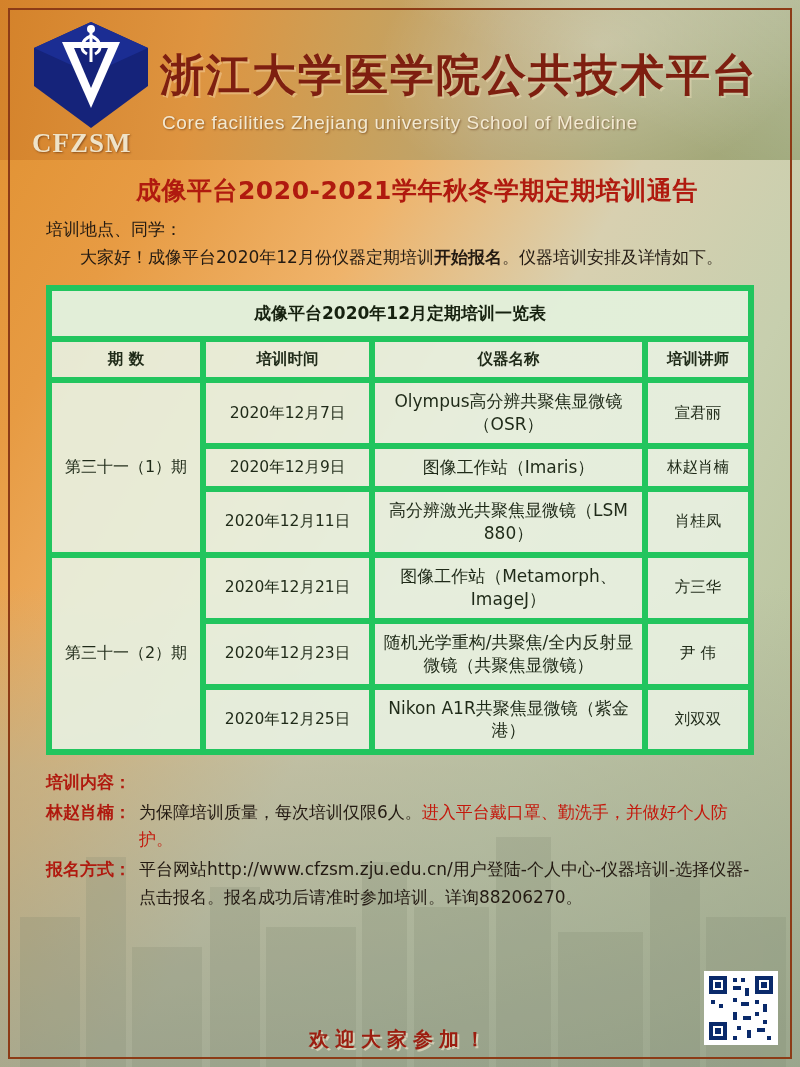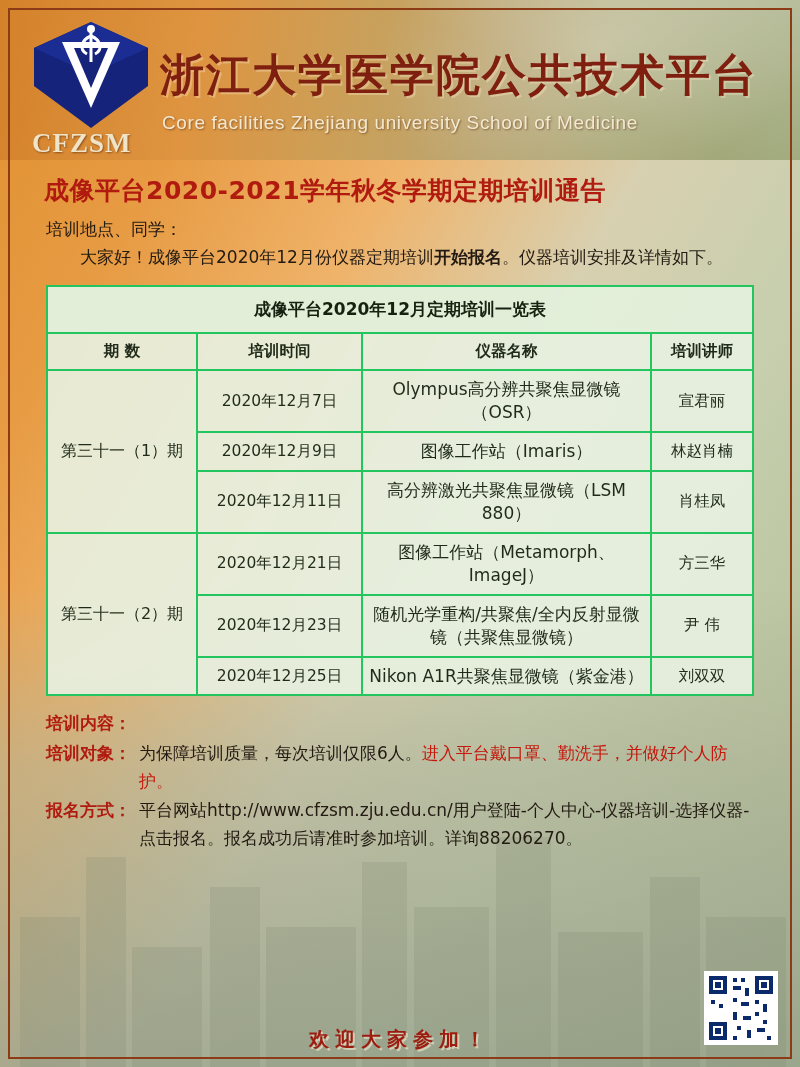"成像平台2020-2021学年秋冬学期定期培训通告" .doc-title { text-align: left -> center }
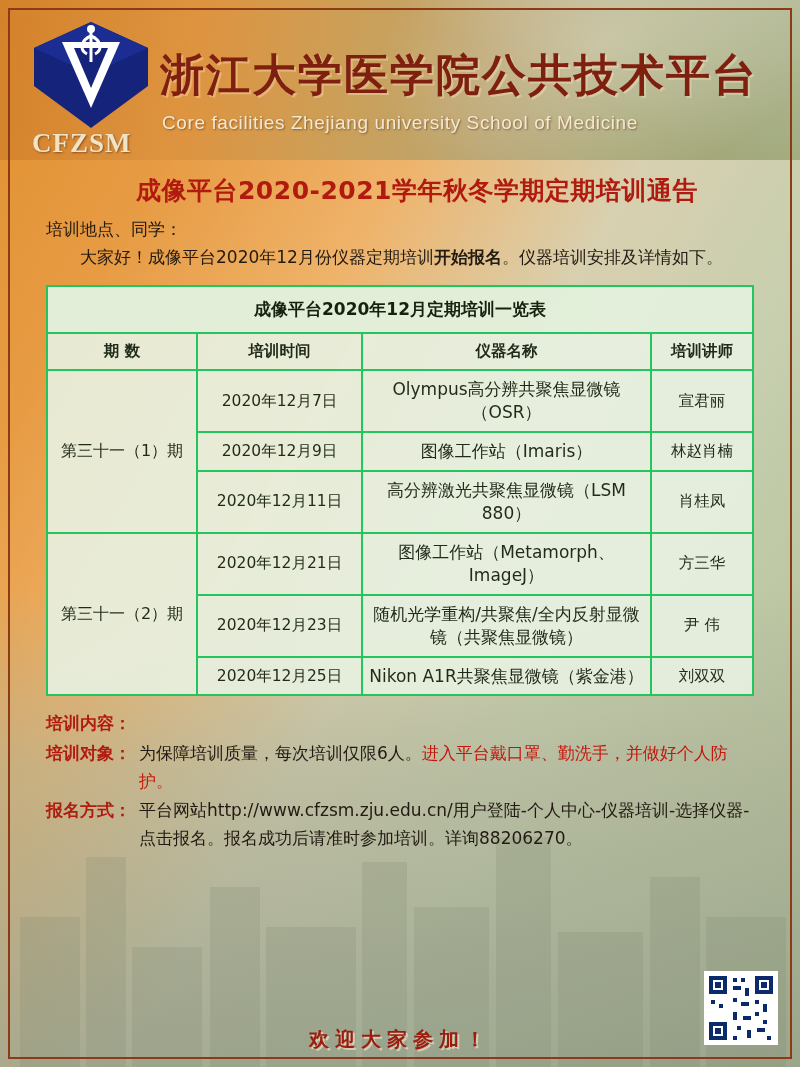"成像平台2020年12月定期培训一览表" table td,table th { border: 2px solid #22c55e -> 6px solid #22c55e }
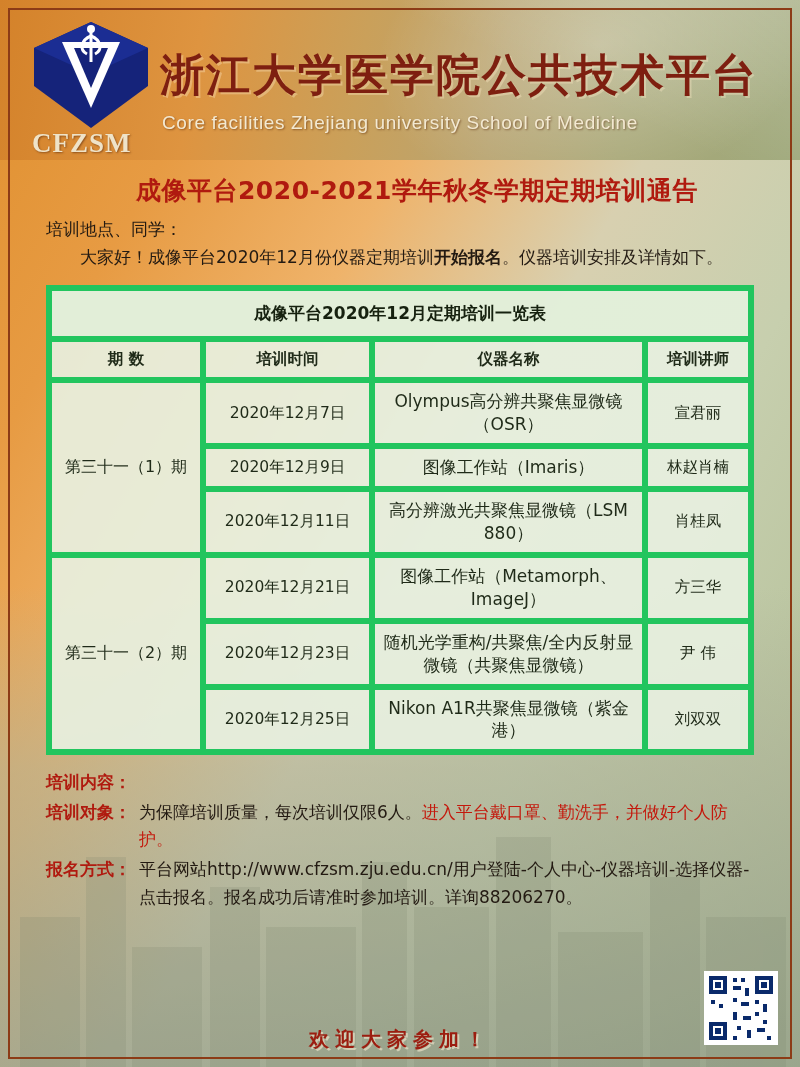"培训对象：" span.note-label { text: 培训对象 -> 林赵肖楠 }
